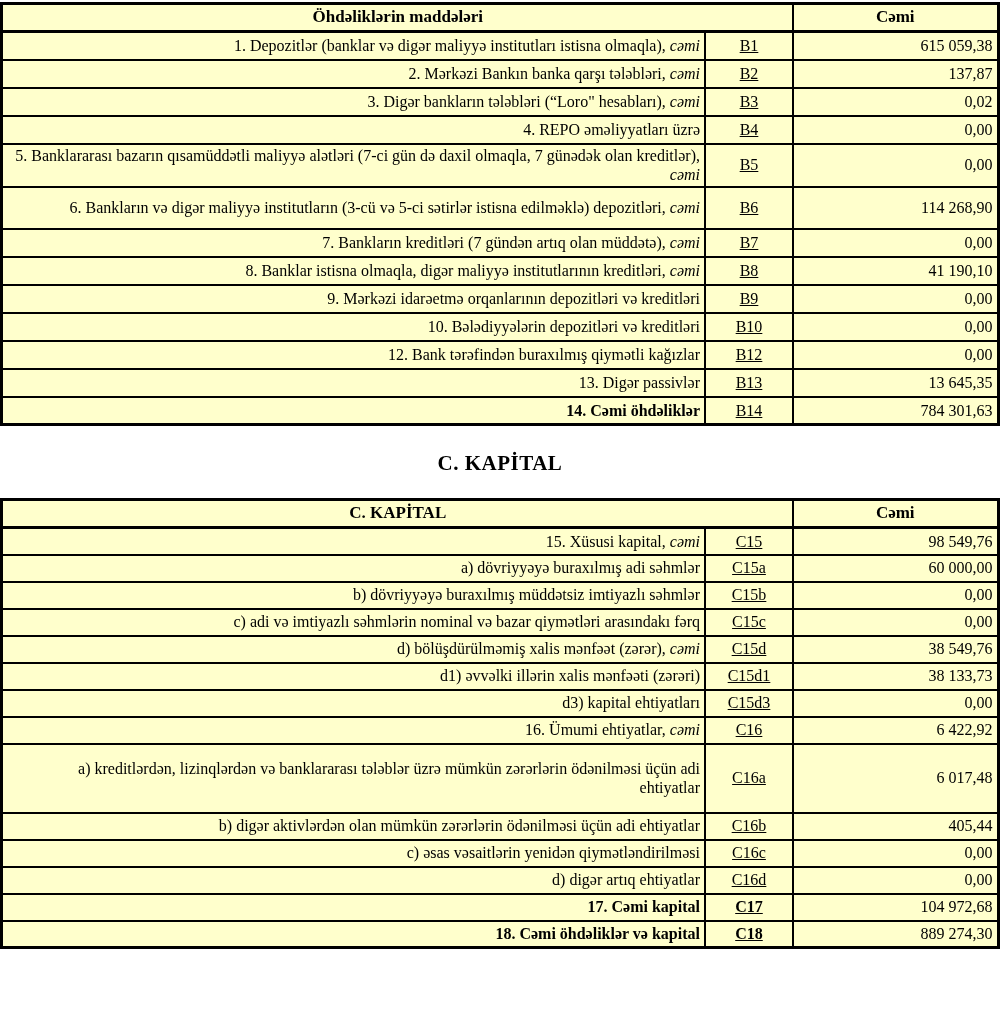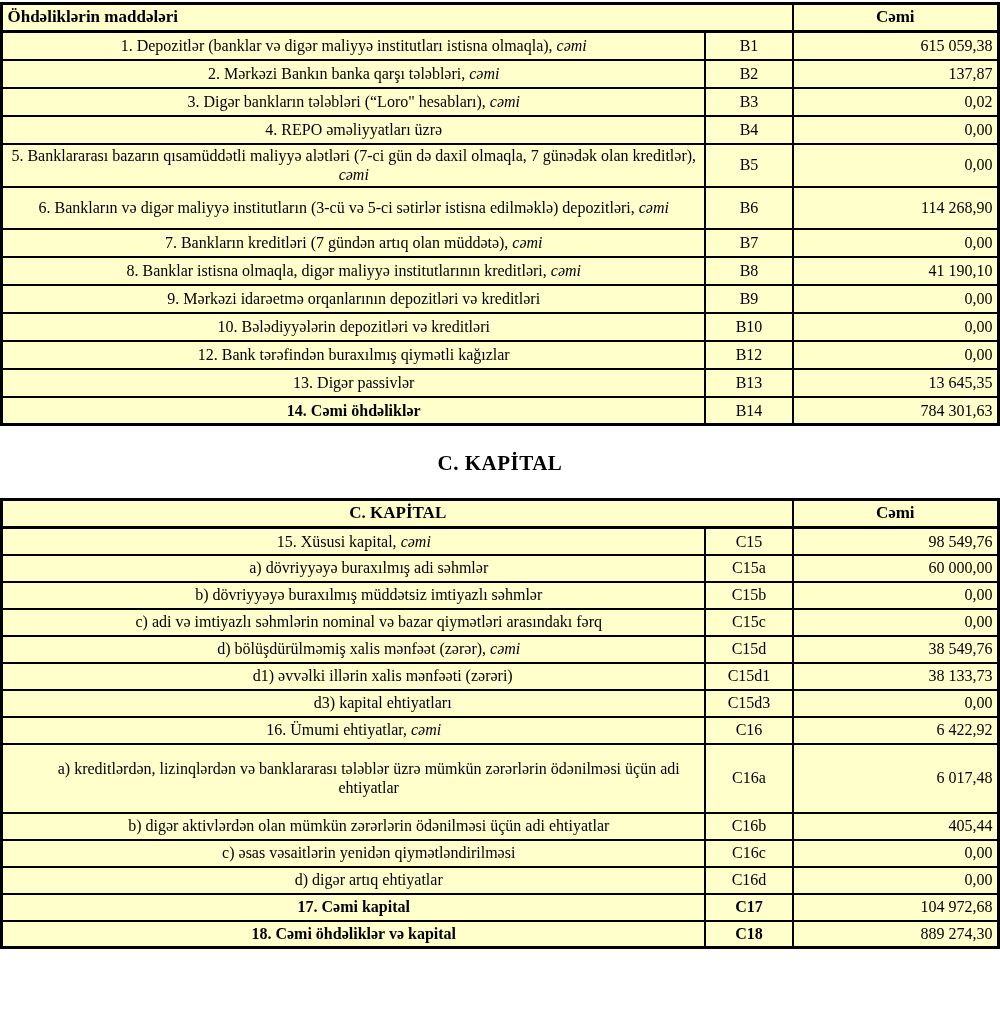"Öhdəliklərin maddələri" td.desc { text-align: left -> center }
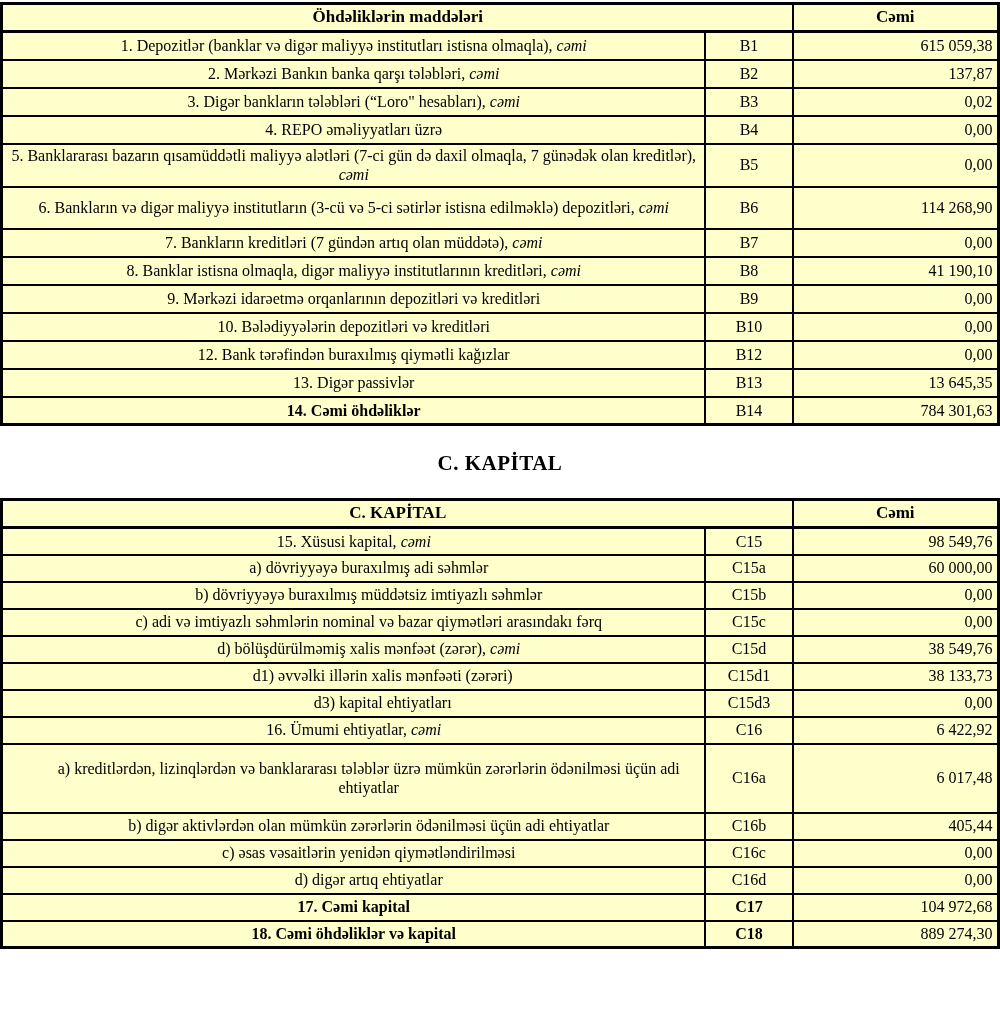"1. Depozitlər (banklar və digər" td.desc { text-align: center -> right }
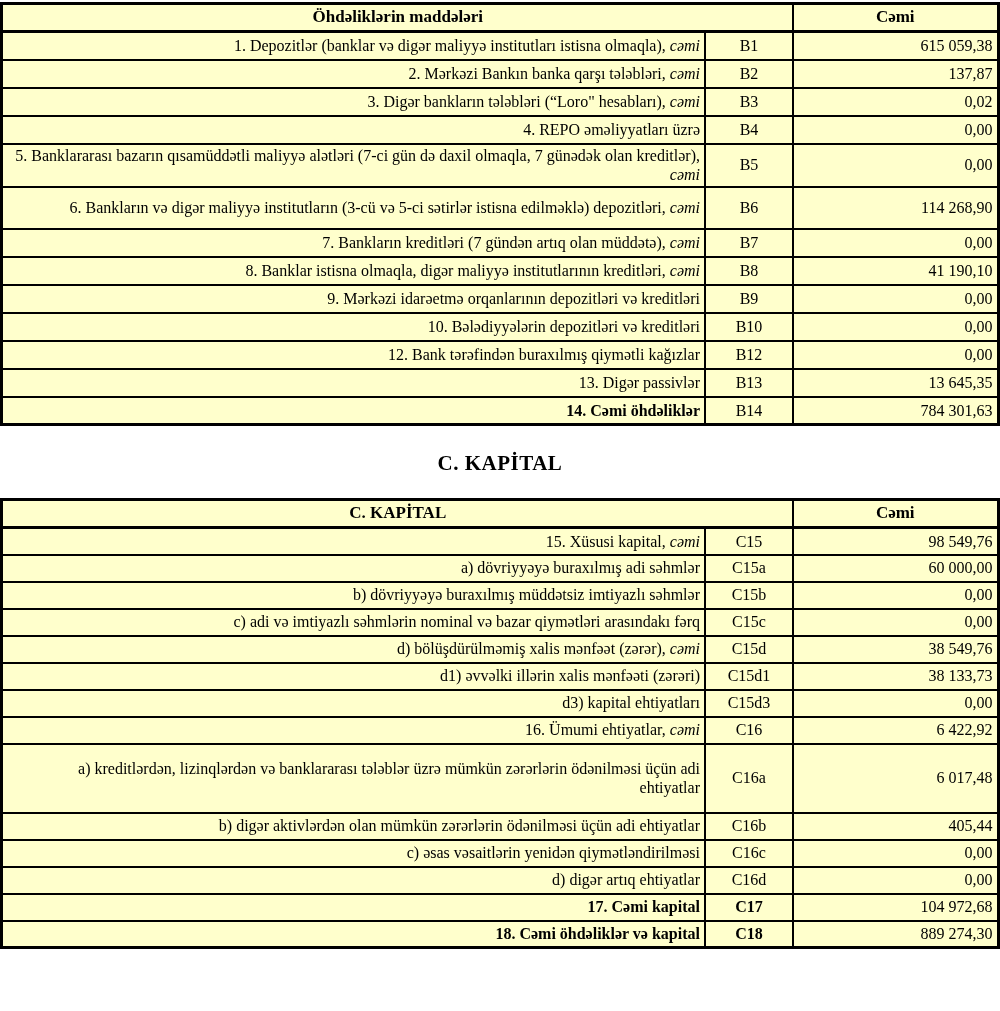"B1" td.code { text-decoration: none -> underline }
